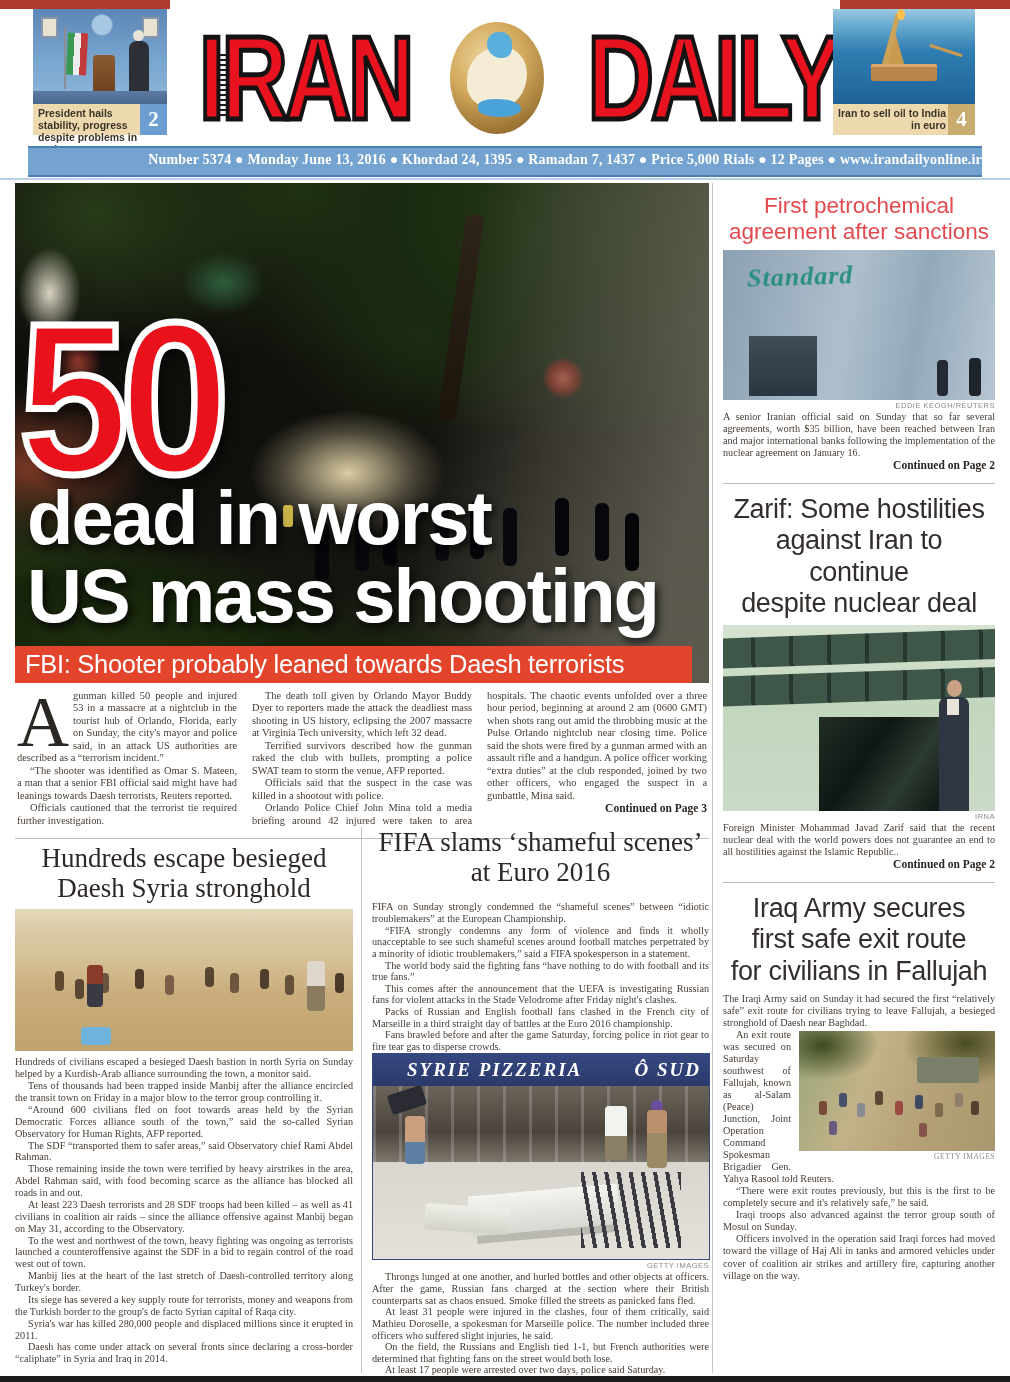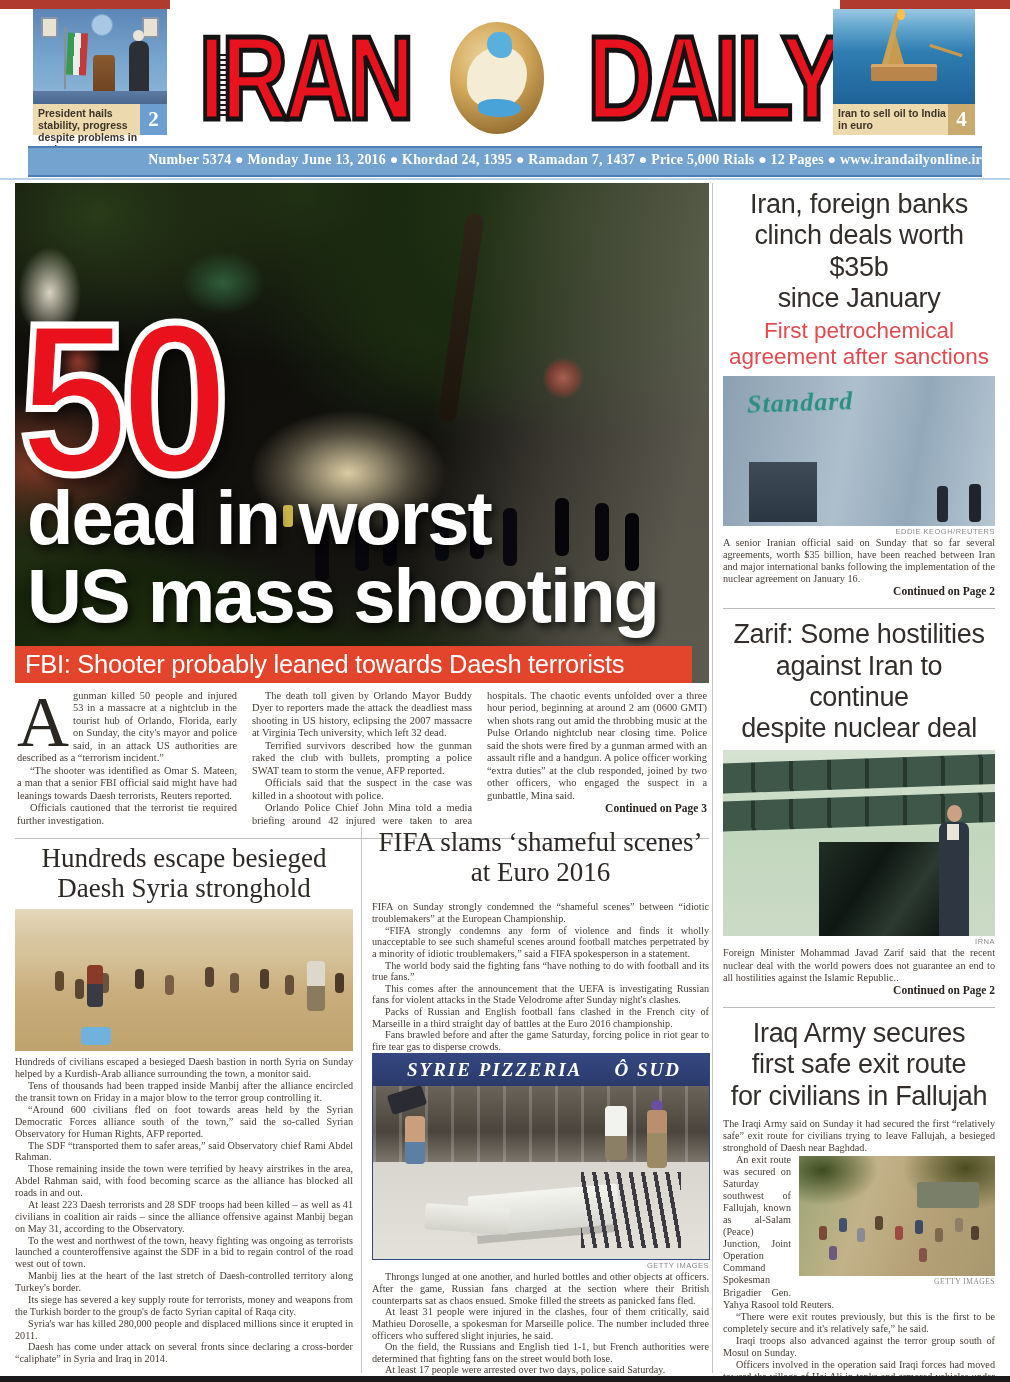"Iran to sell oil to" div.tcaption { text-align: none -> right }
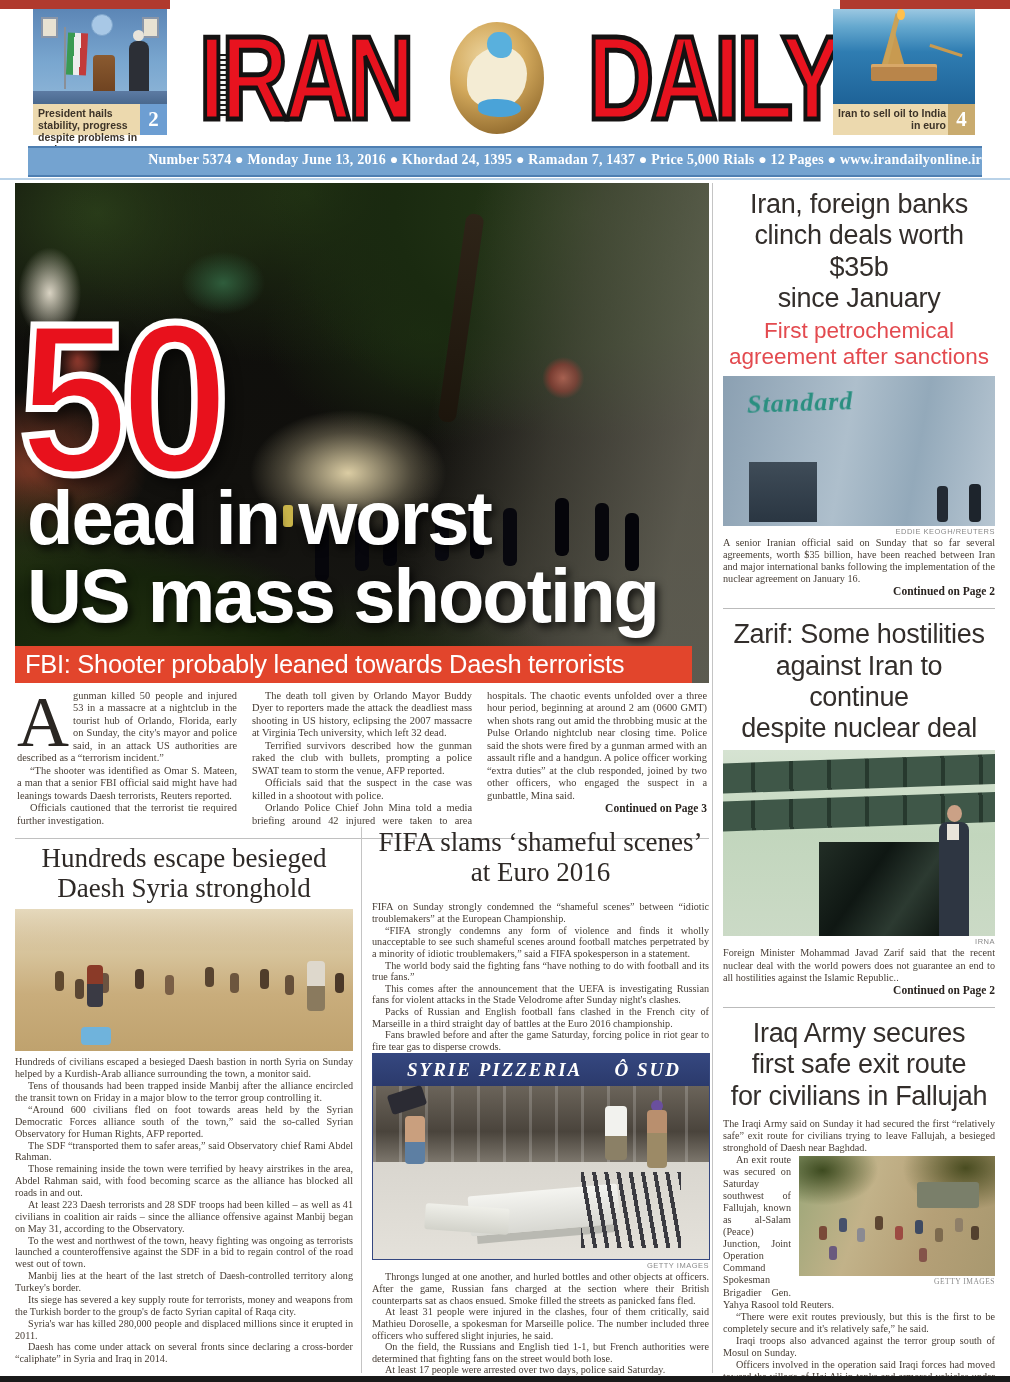"Iran, foreign banks" div.hl-sans { html: <div> <div>Iran, foreign banks</div> <div>clinch deals worth $35b</div> <div>since January</div> </div> -> none }
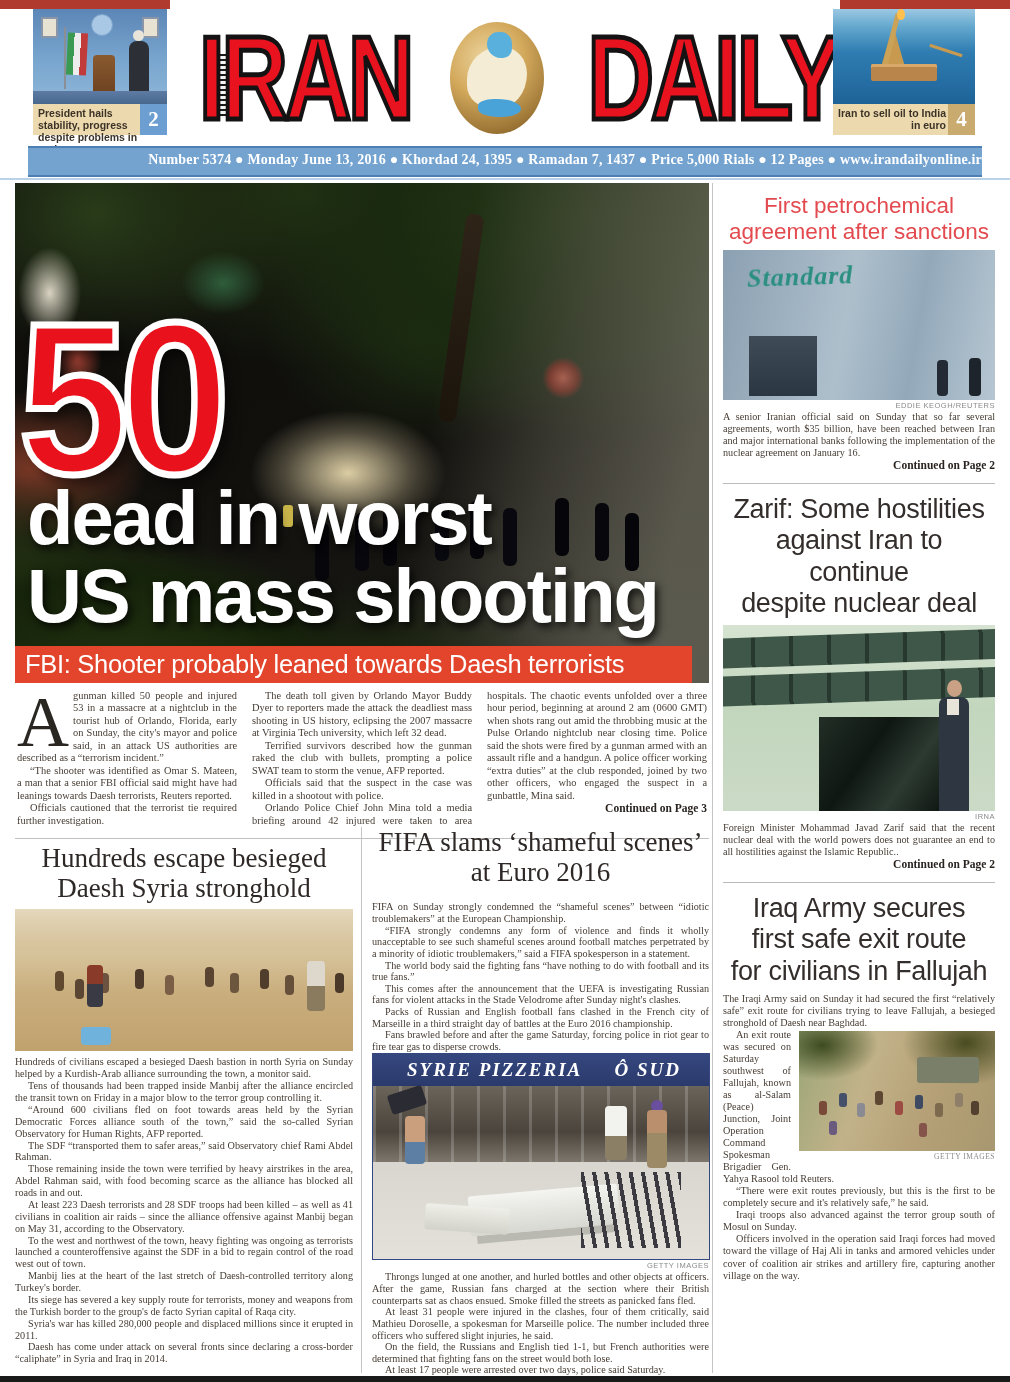"This comes after the announcement" p { text: Sunday -> Friday }
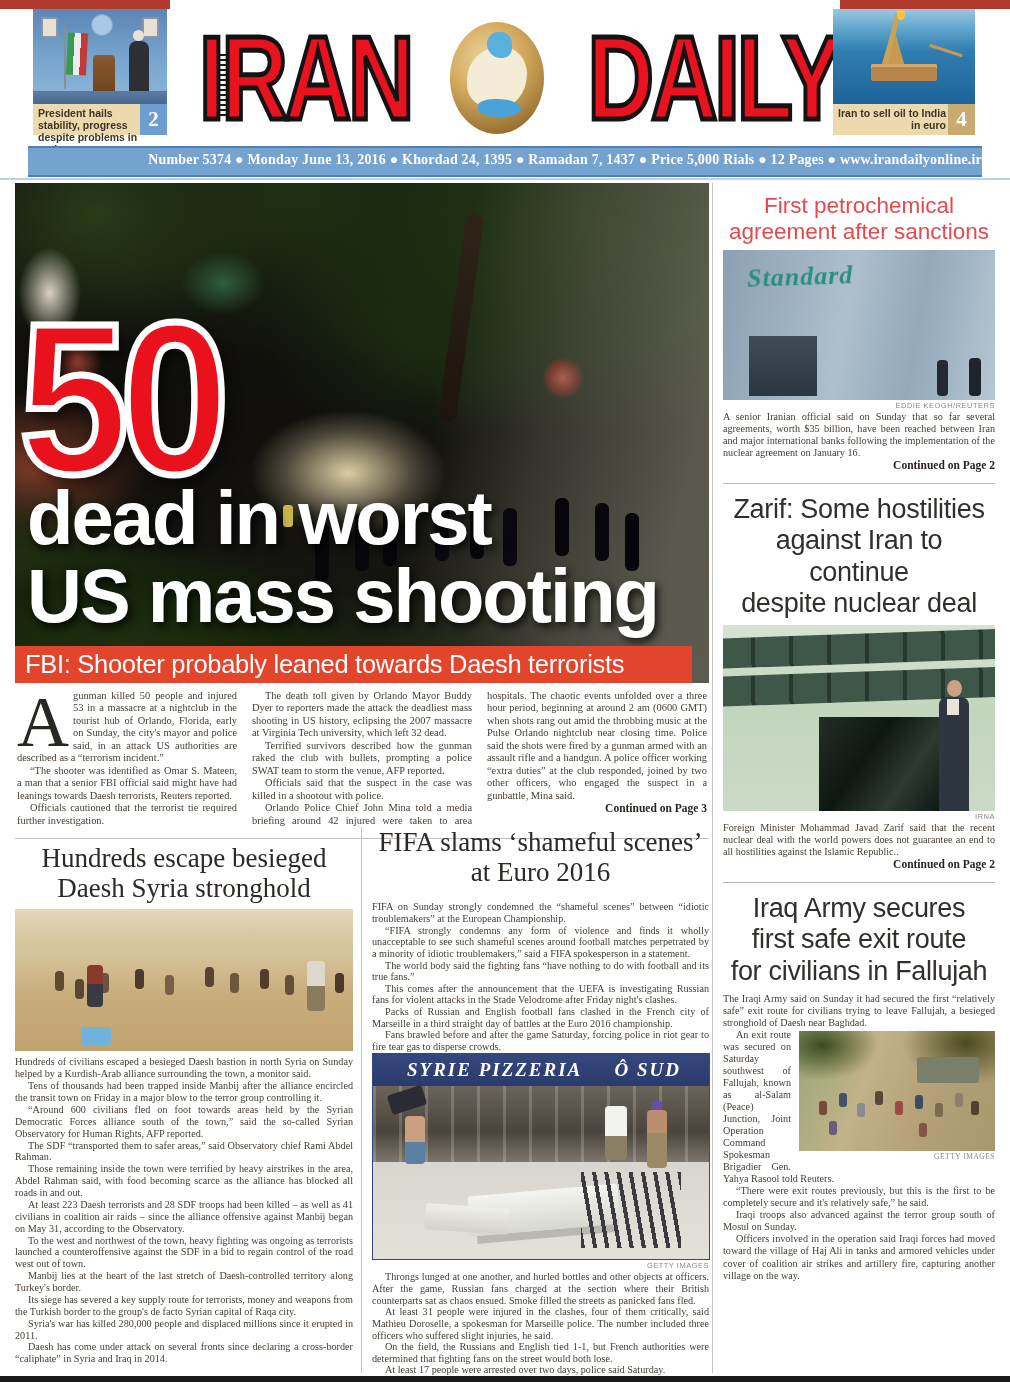"Ô SUD" .awning .a-right { padding-right: 28px -> 8px }
